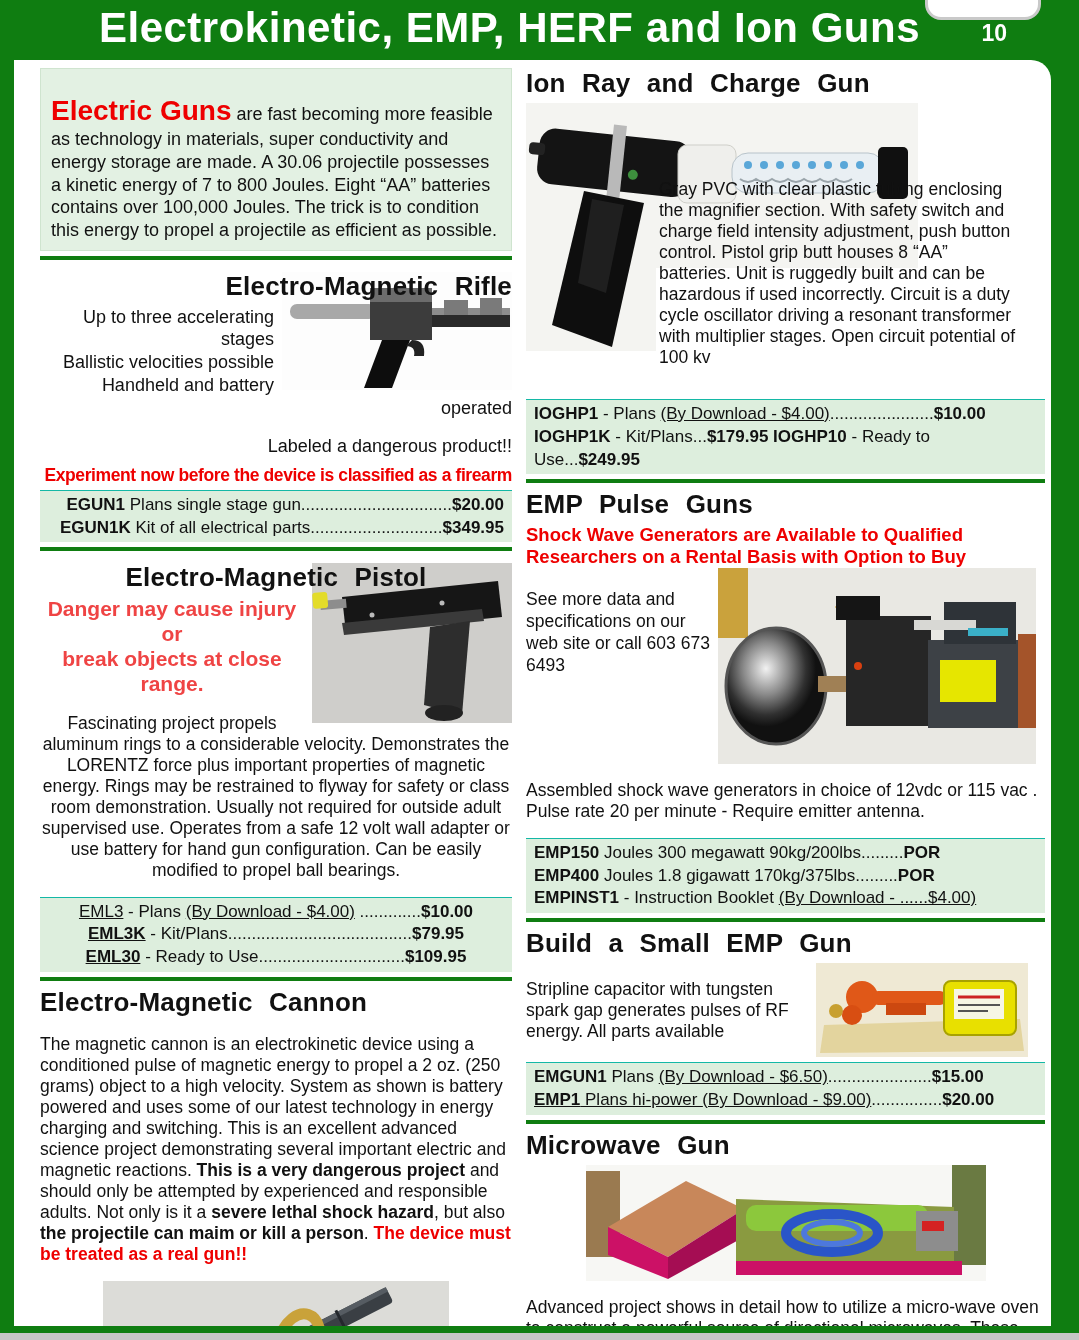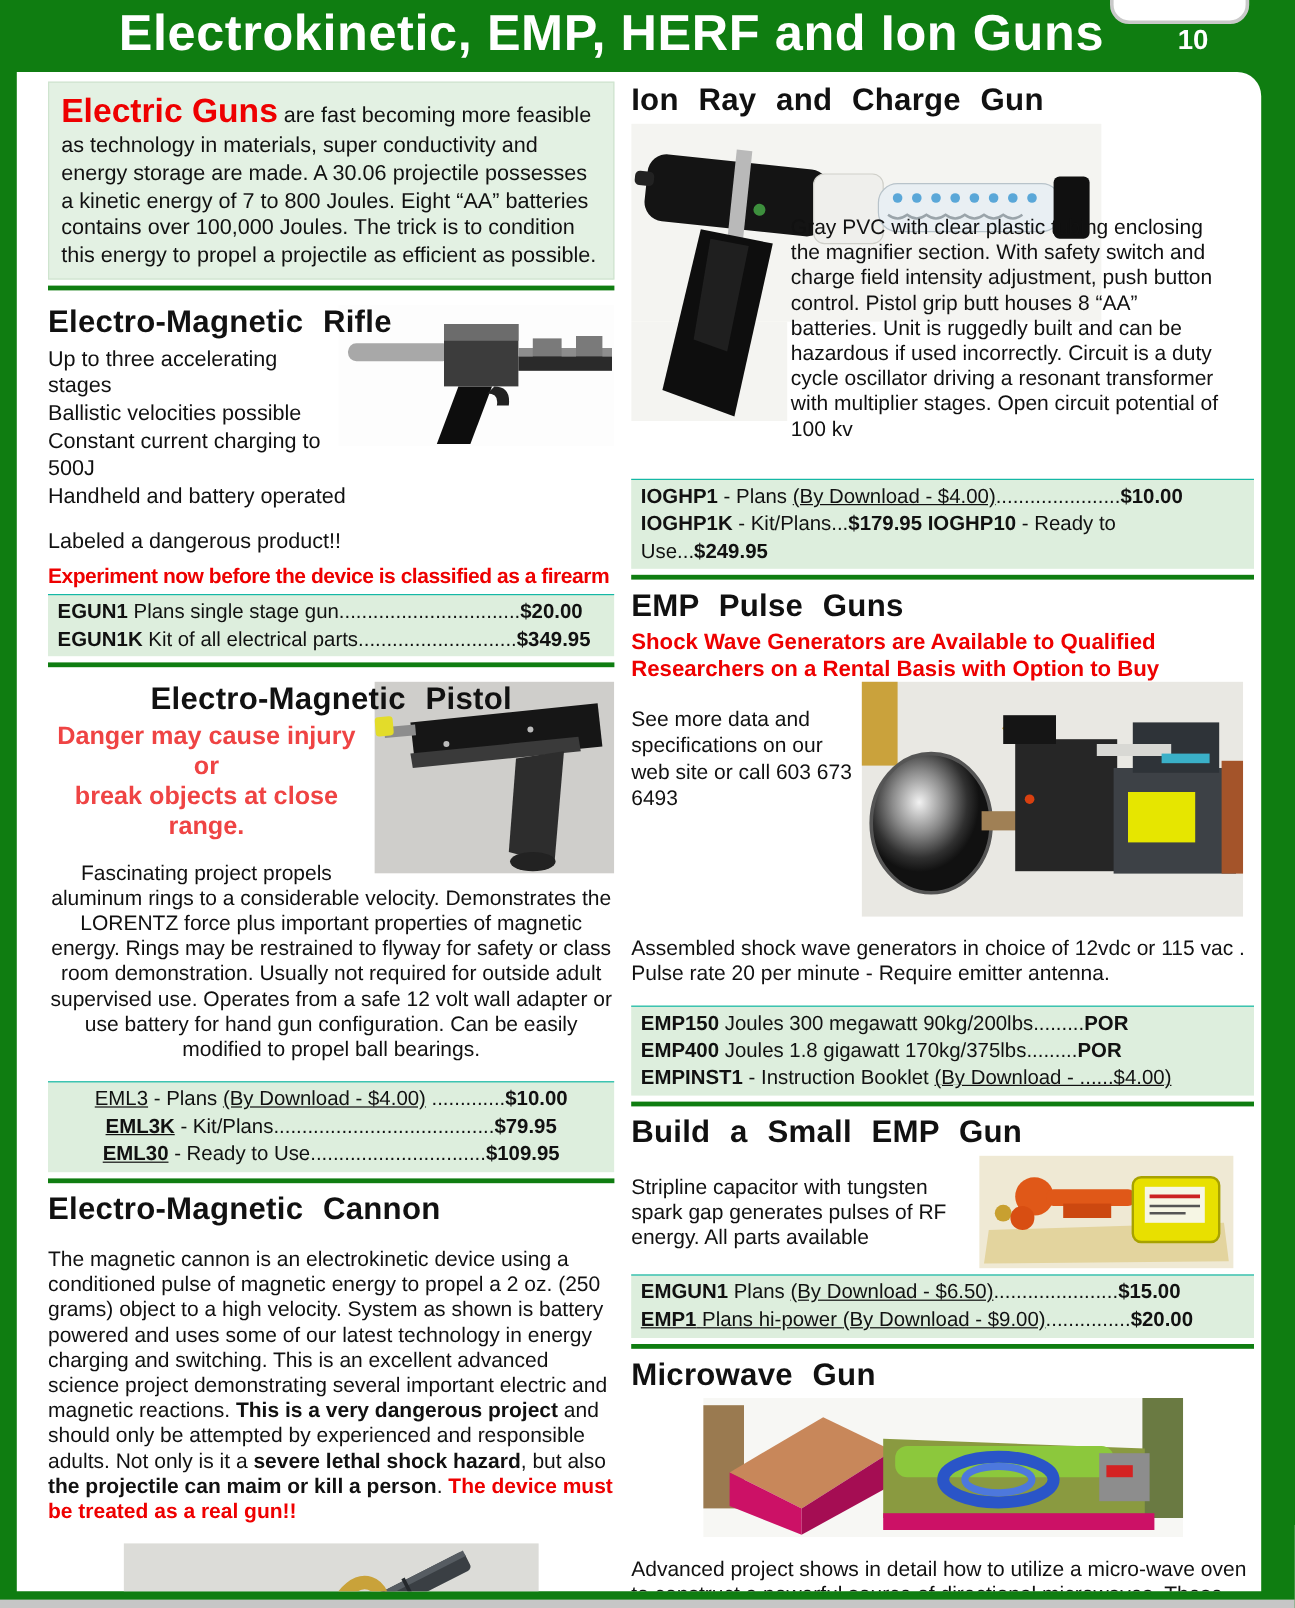"Electric Guns are fast becoming" .intro-box { padding: 6px 10px 8px -> 24px 10px 8px }
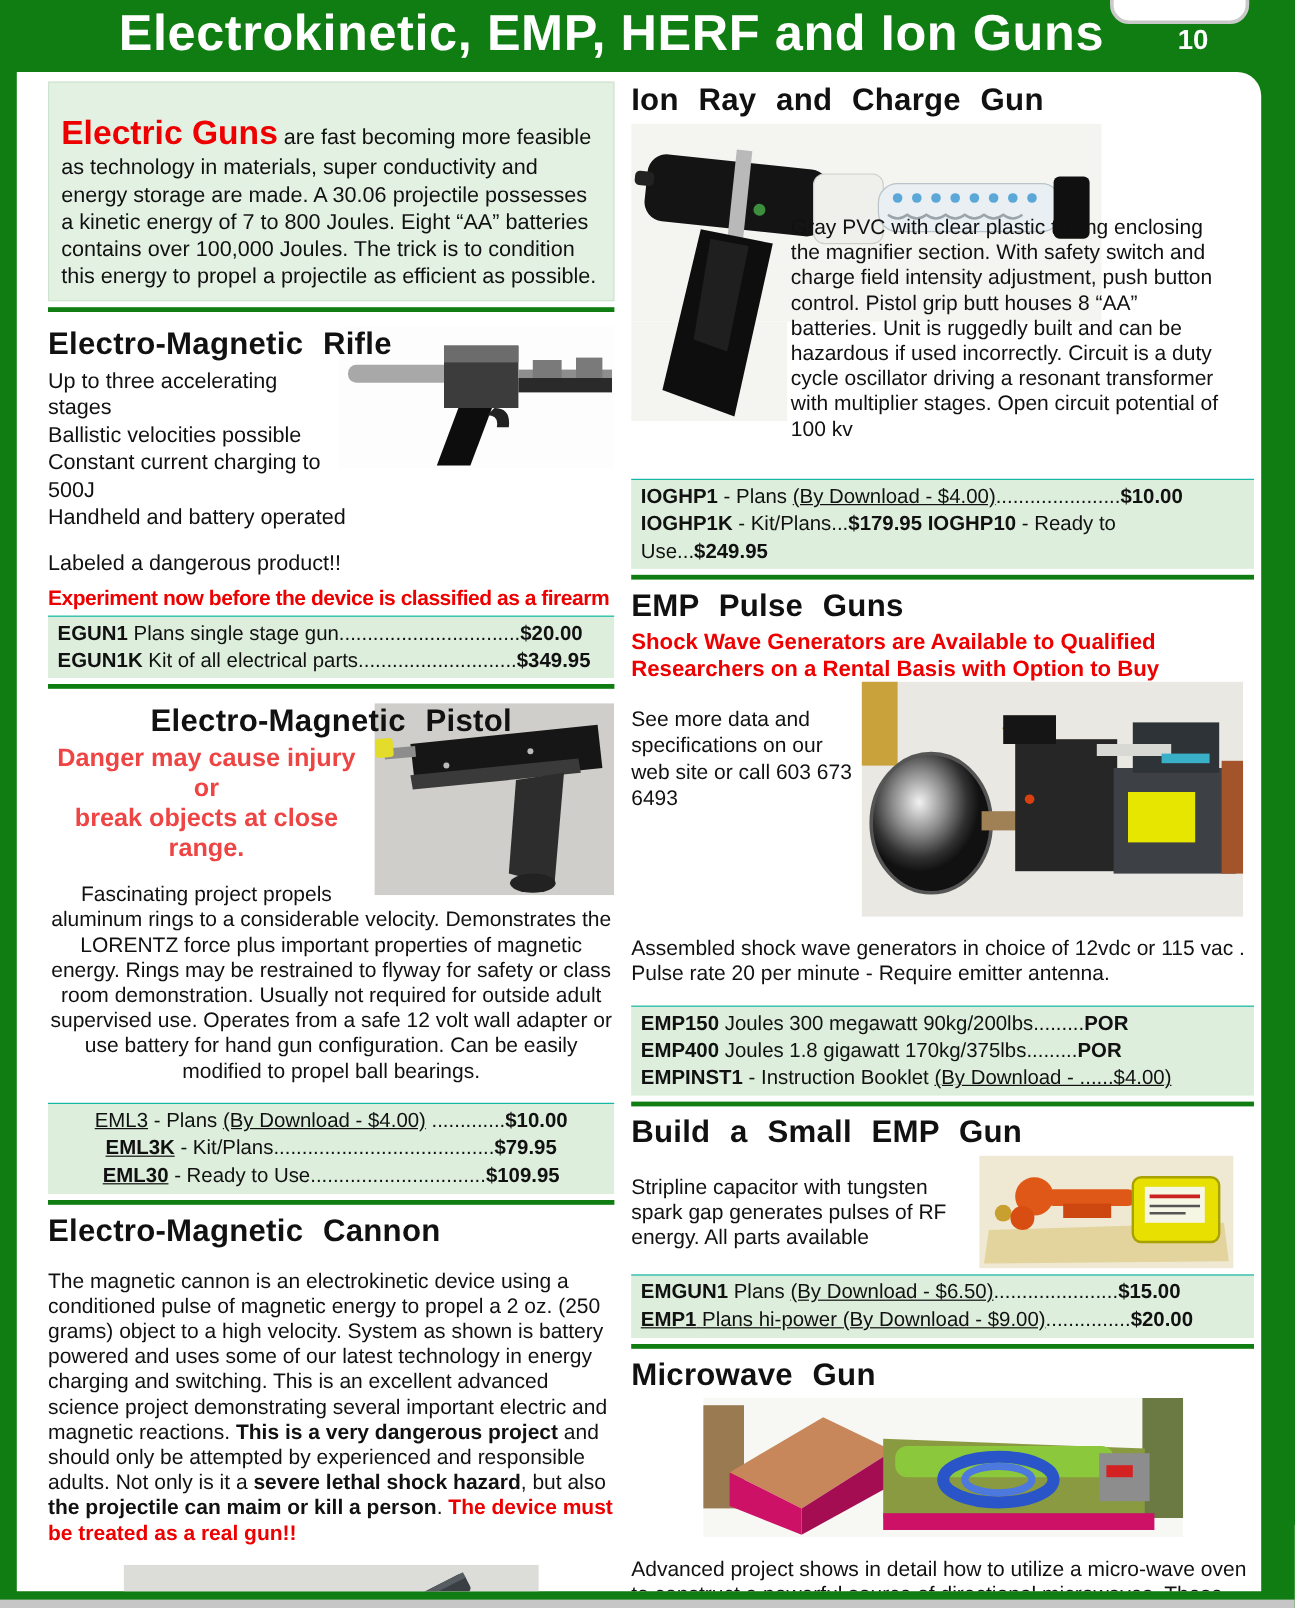"Electro-Magnetic Rifle" div { text-align: none -> right }
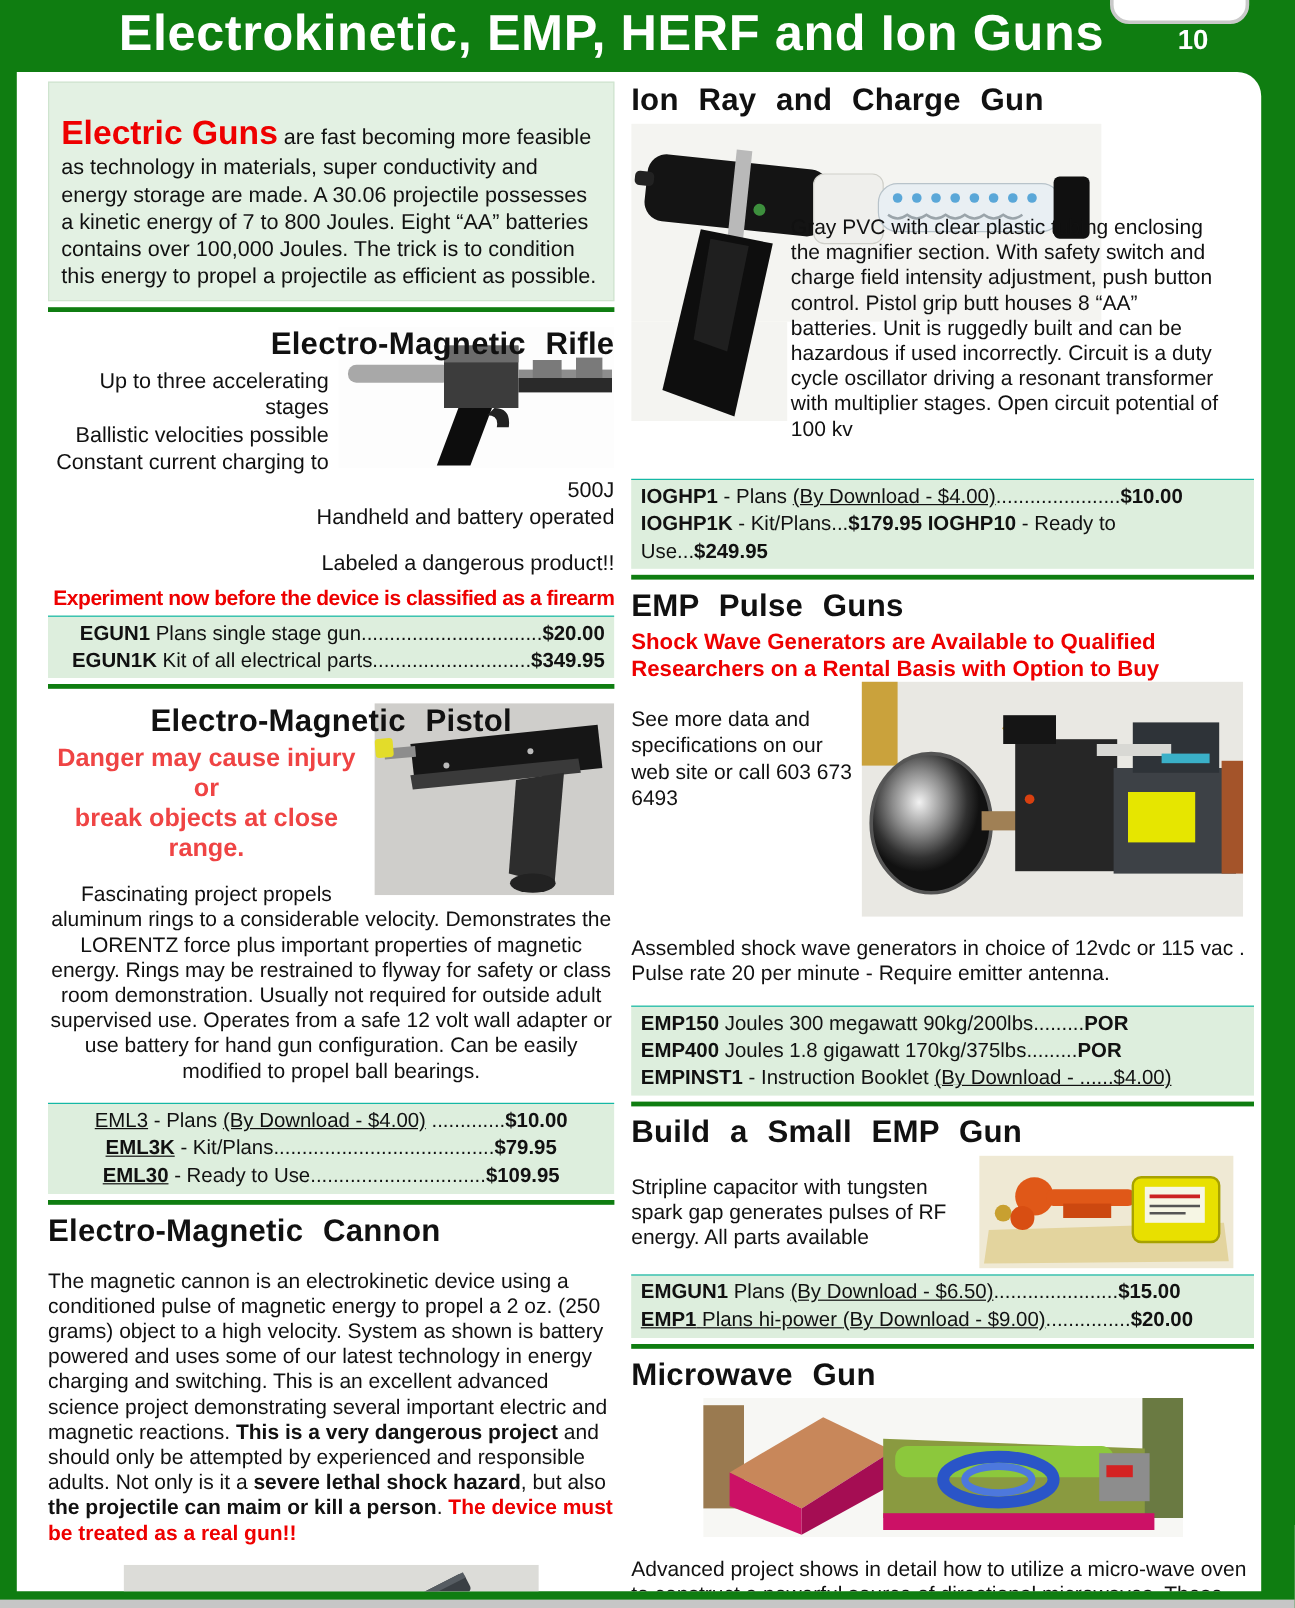"Constant current charging to 500J" div { html: <div>Constant current charging to 500J</div> -> none }
